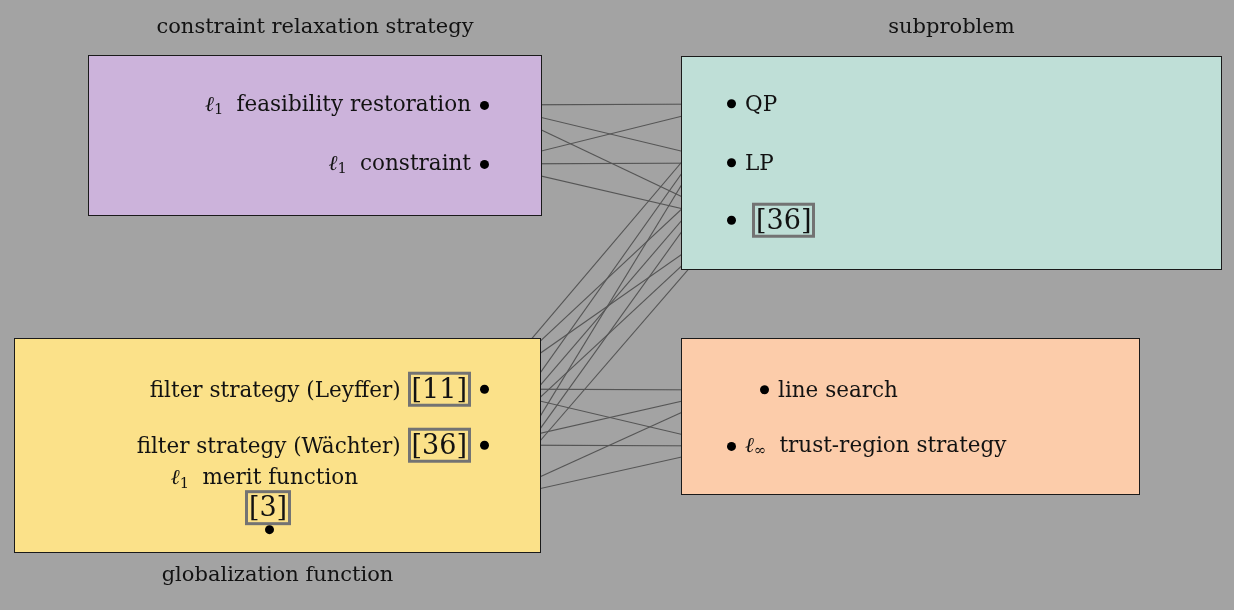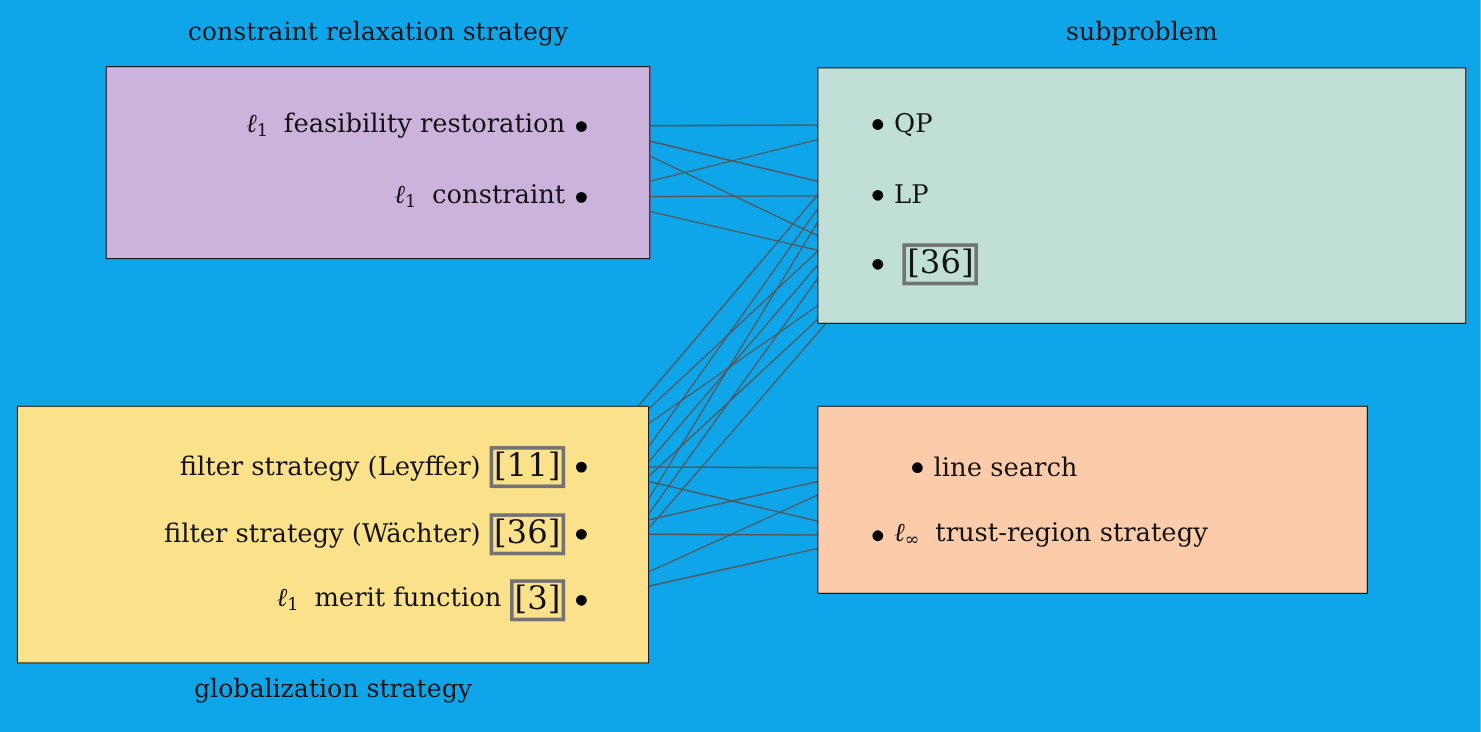"constraint relaxation strategy" #stage { background: #0ea5e9 -> #a3a3a3 }
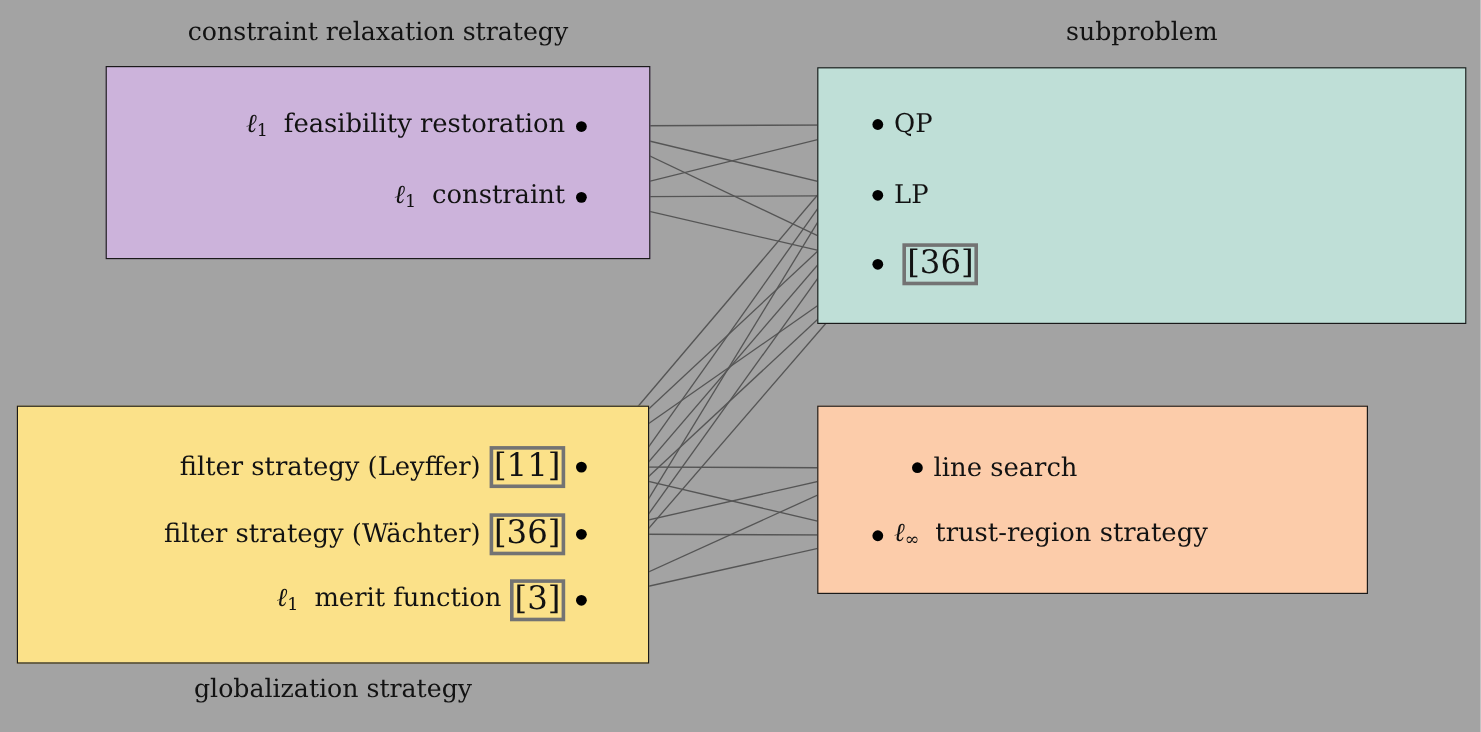"ℓ1 merit function" div.node-row { flex-direction: none -> column }
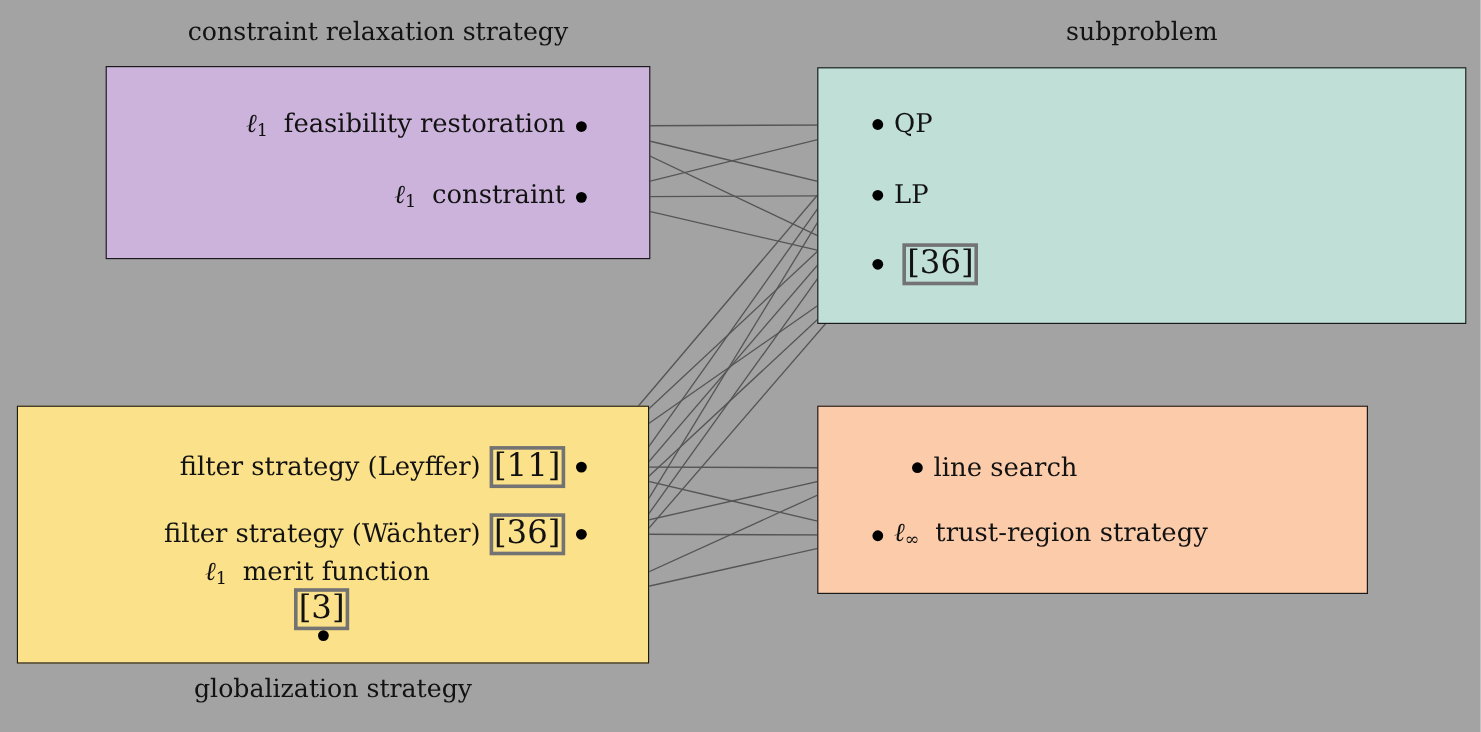"globalization strategy" div.grp-caption { text: strategy -> function }
